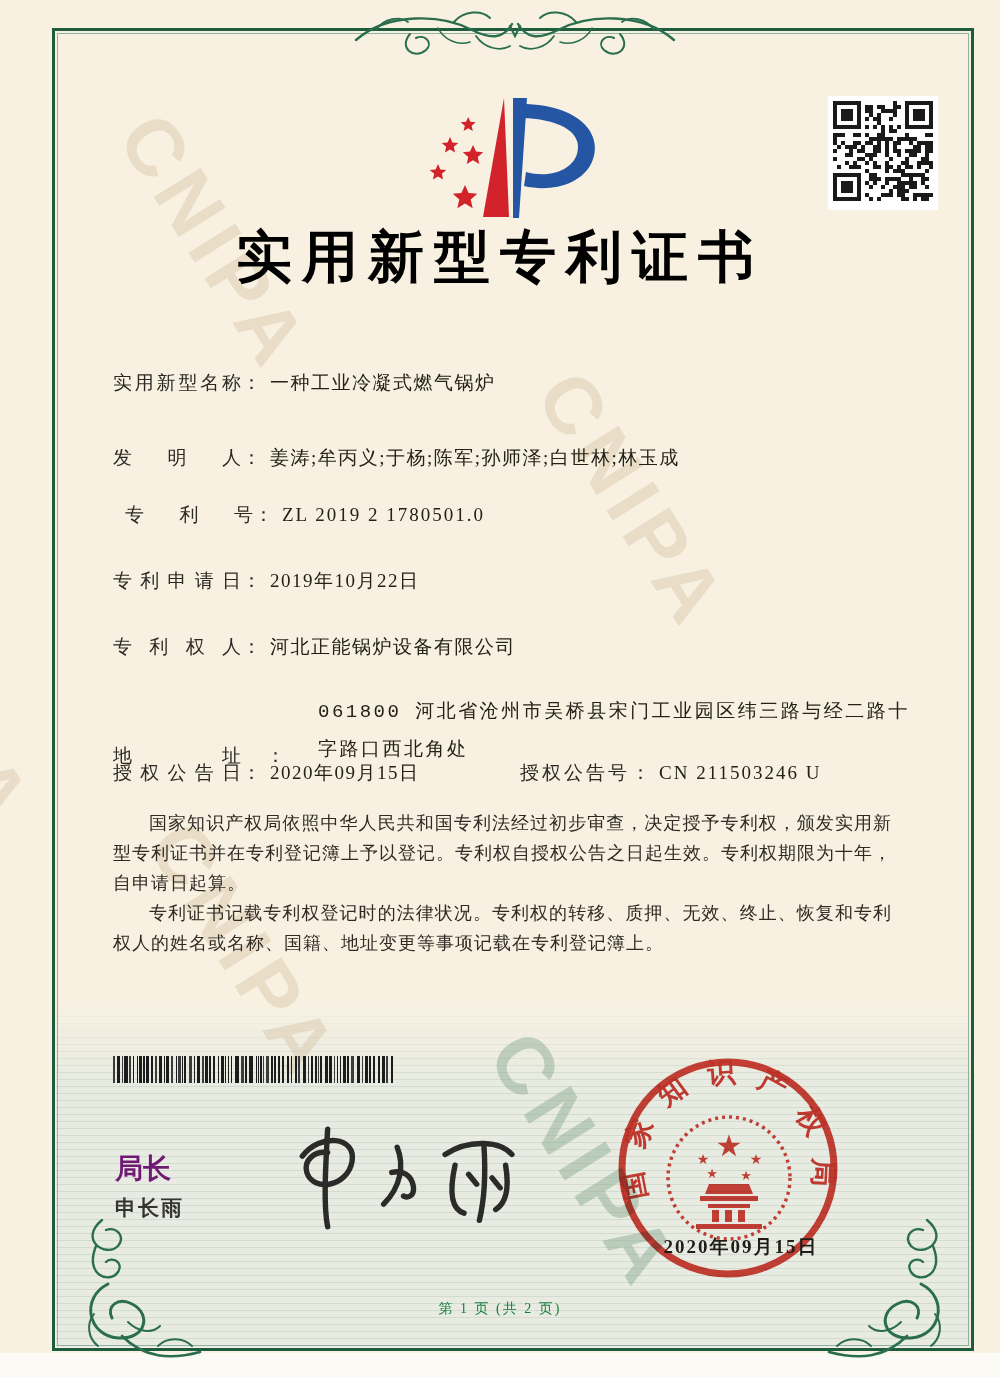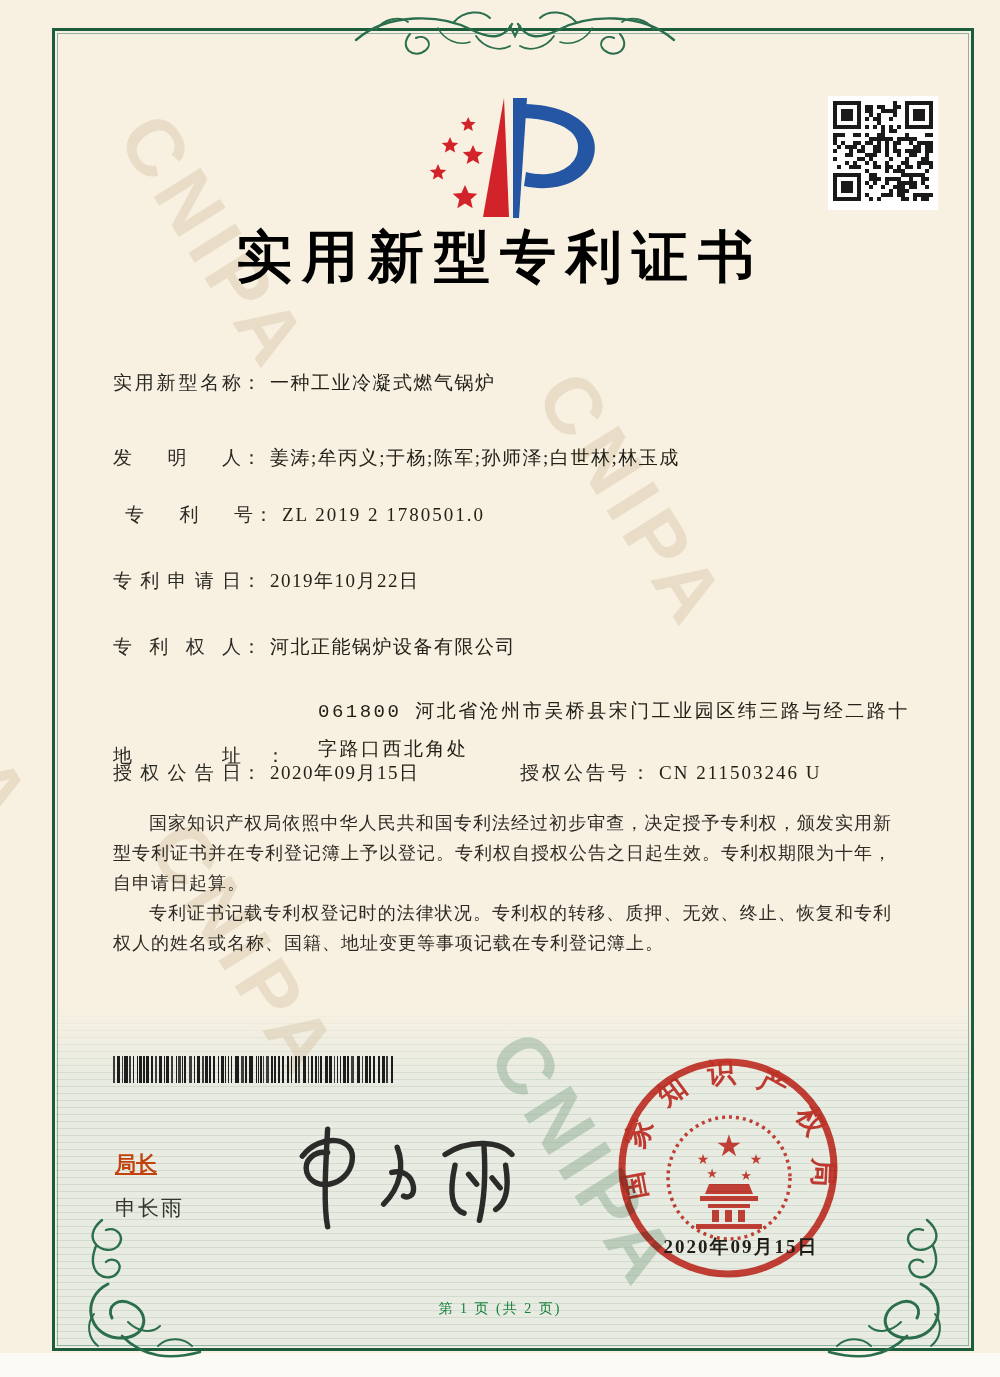"局长" .officer-title { color: #c2410c -> #701a75; font-size: 21px -> 28px; text-decoration: underline -> none }
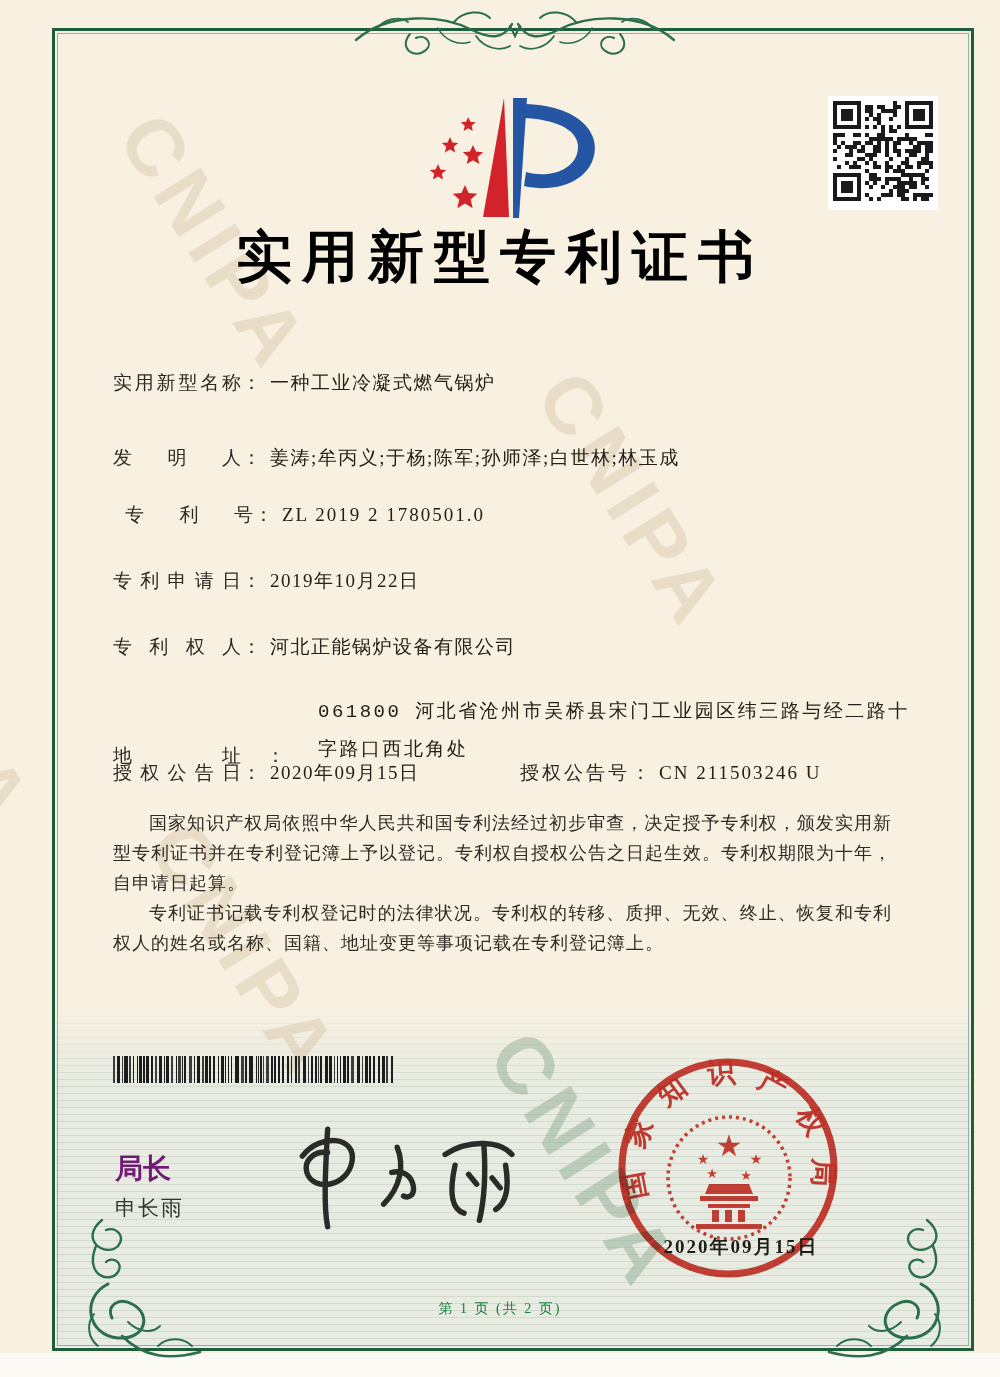"申长雨" .officer-name { font-weight: 400 -> 700 }
